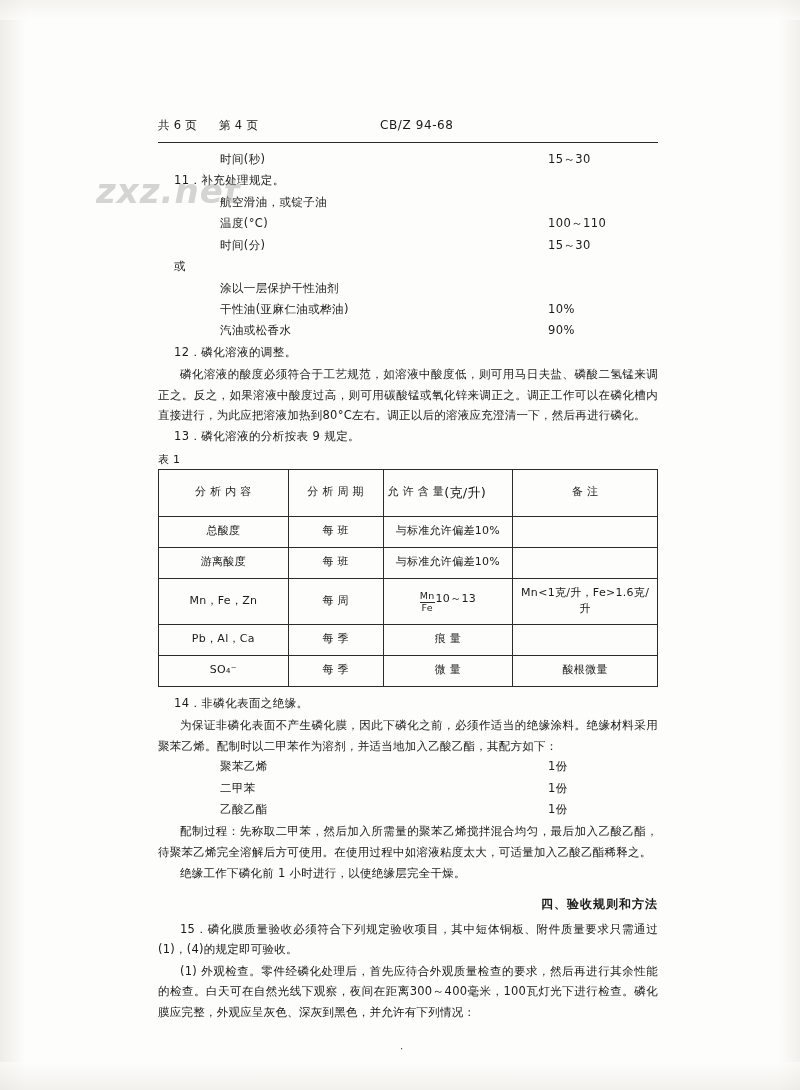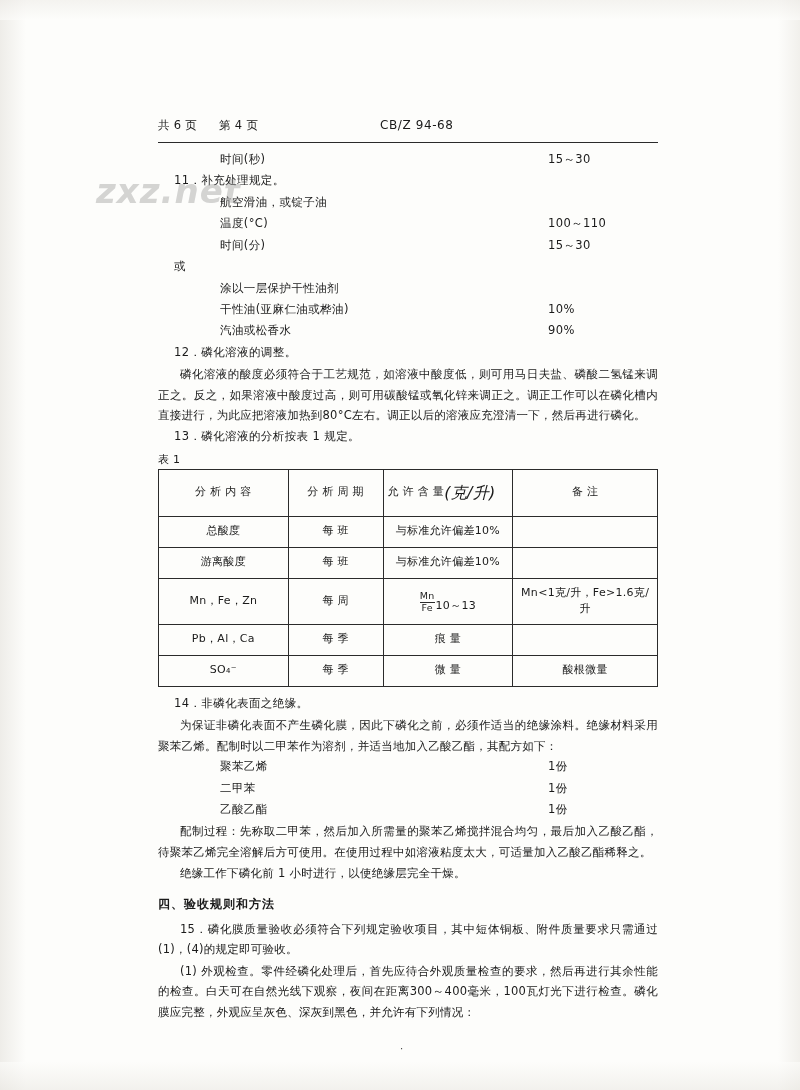"磷化溶液的分析按表 1 规定。" span { text: 1 -> 9 }
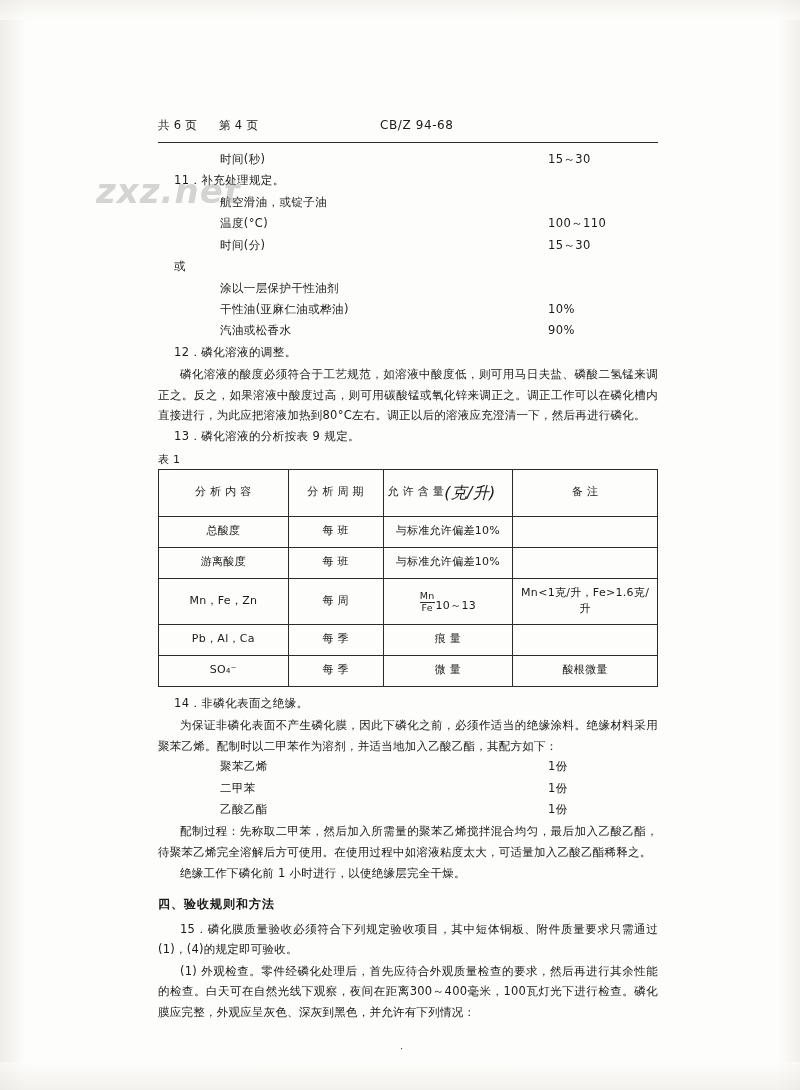"(克/升)" .th-unit { font-size: 16px -> 13px; font-style: italic -> none }
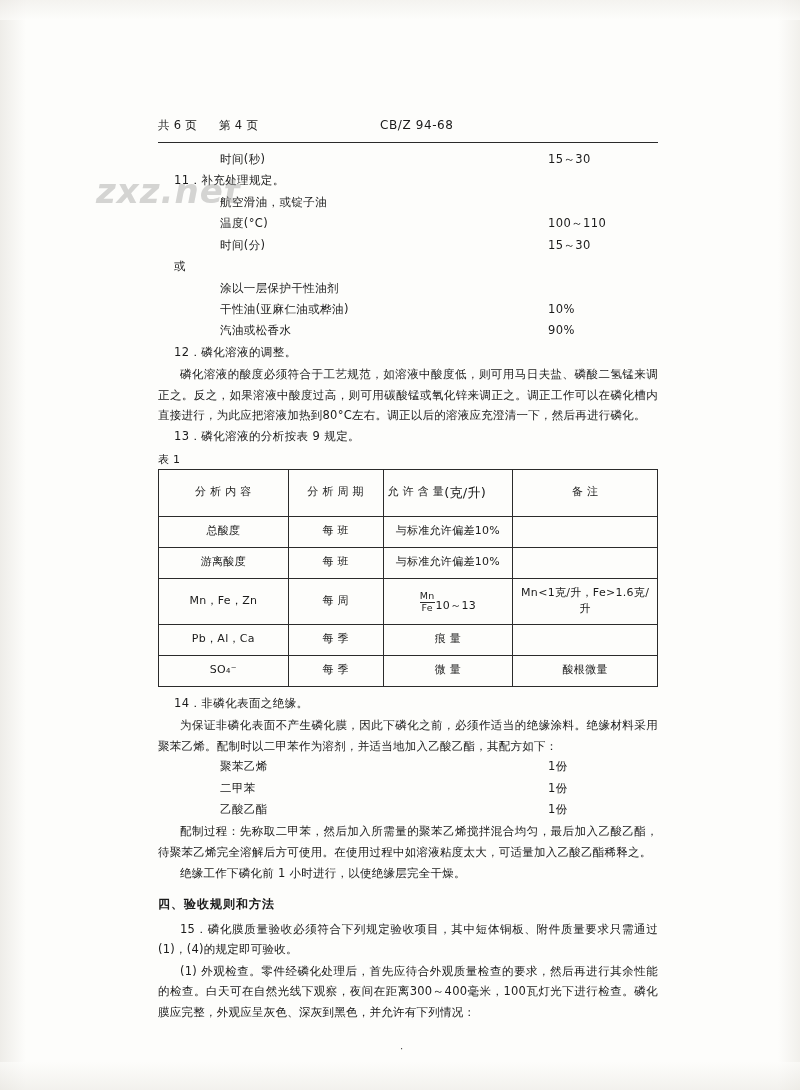"Mn" .cellflex { align-items: flex-end -> flex-start }
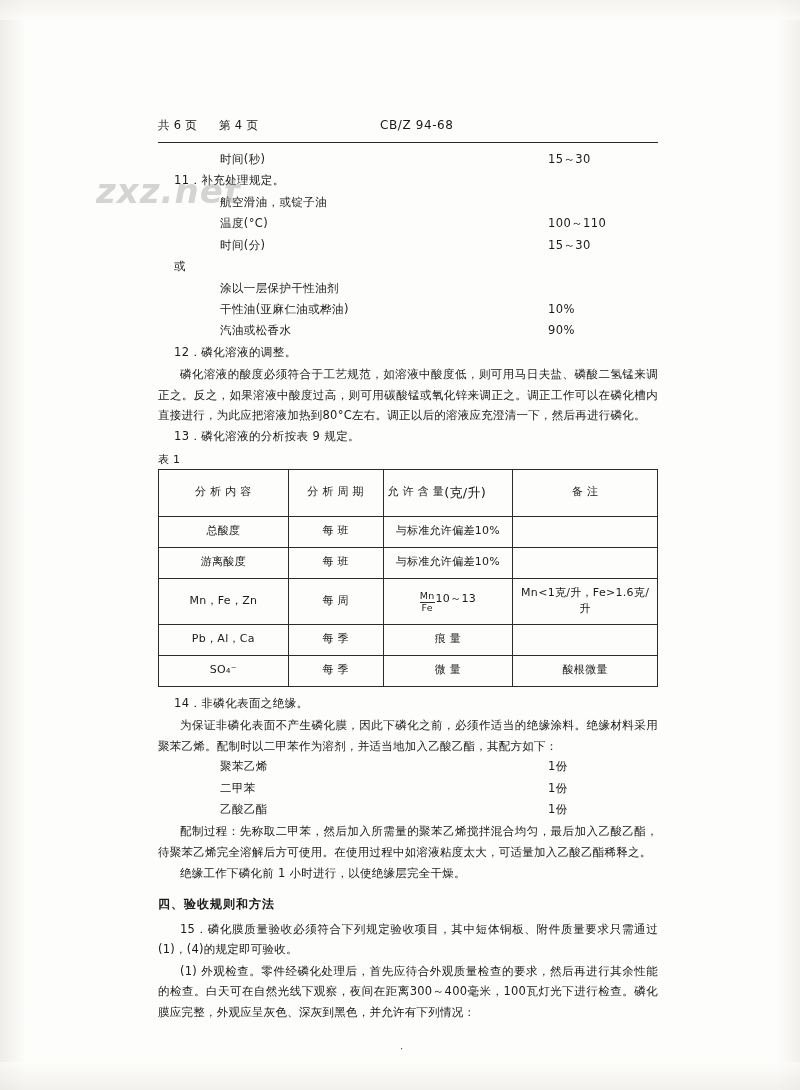"四、验收规则和方法" .section-title { text-align: left -> right }
